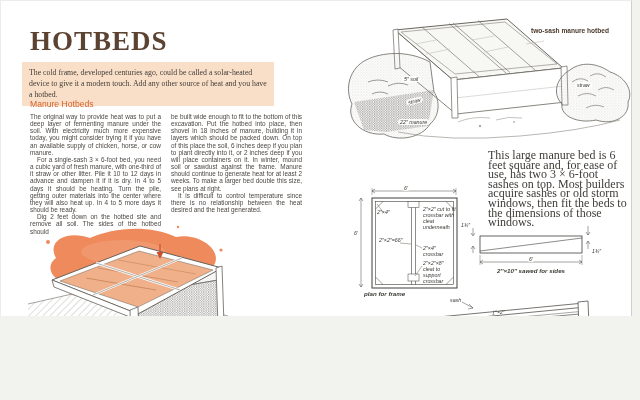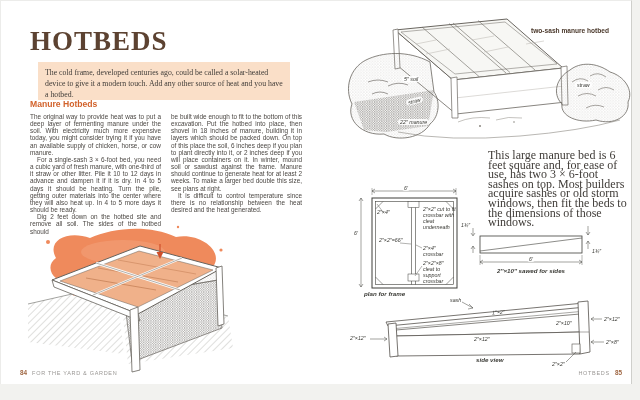"HOTBEDS" #app { height: 384px -> 316px }
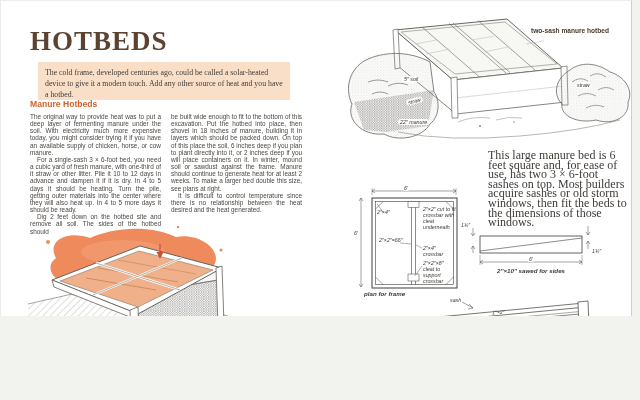"The cold frame, developed centuries" .intro { left: 38px -> 22px; padding: 5px 7px 0 7px -> 5px 7px 6px 7px }
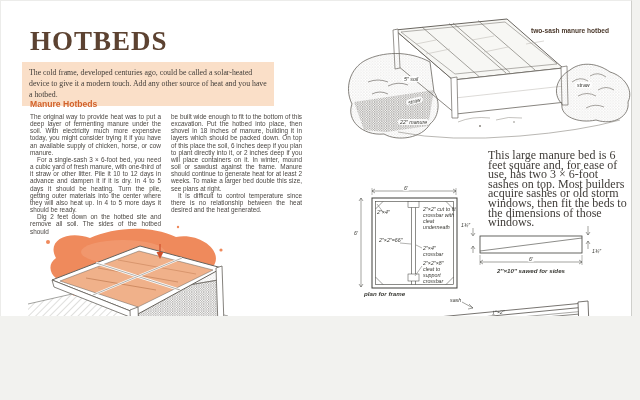"Manure Hotbeds" .section-heading { font-weight: bold -> normal }
